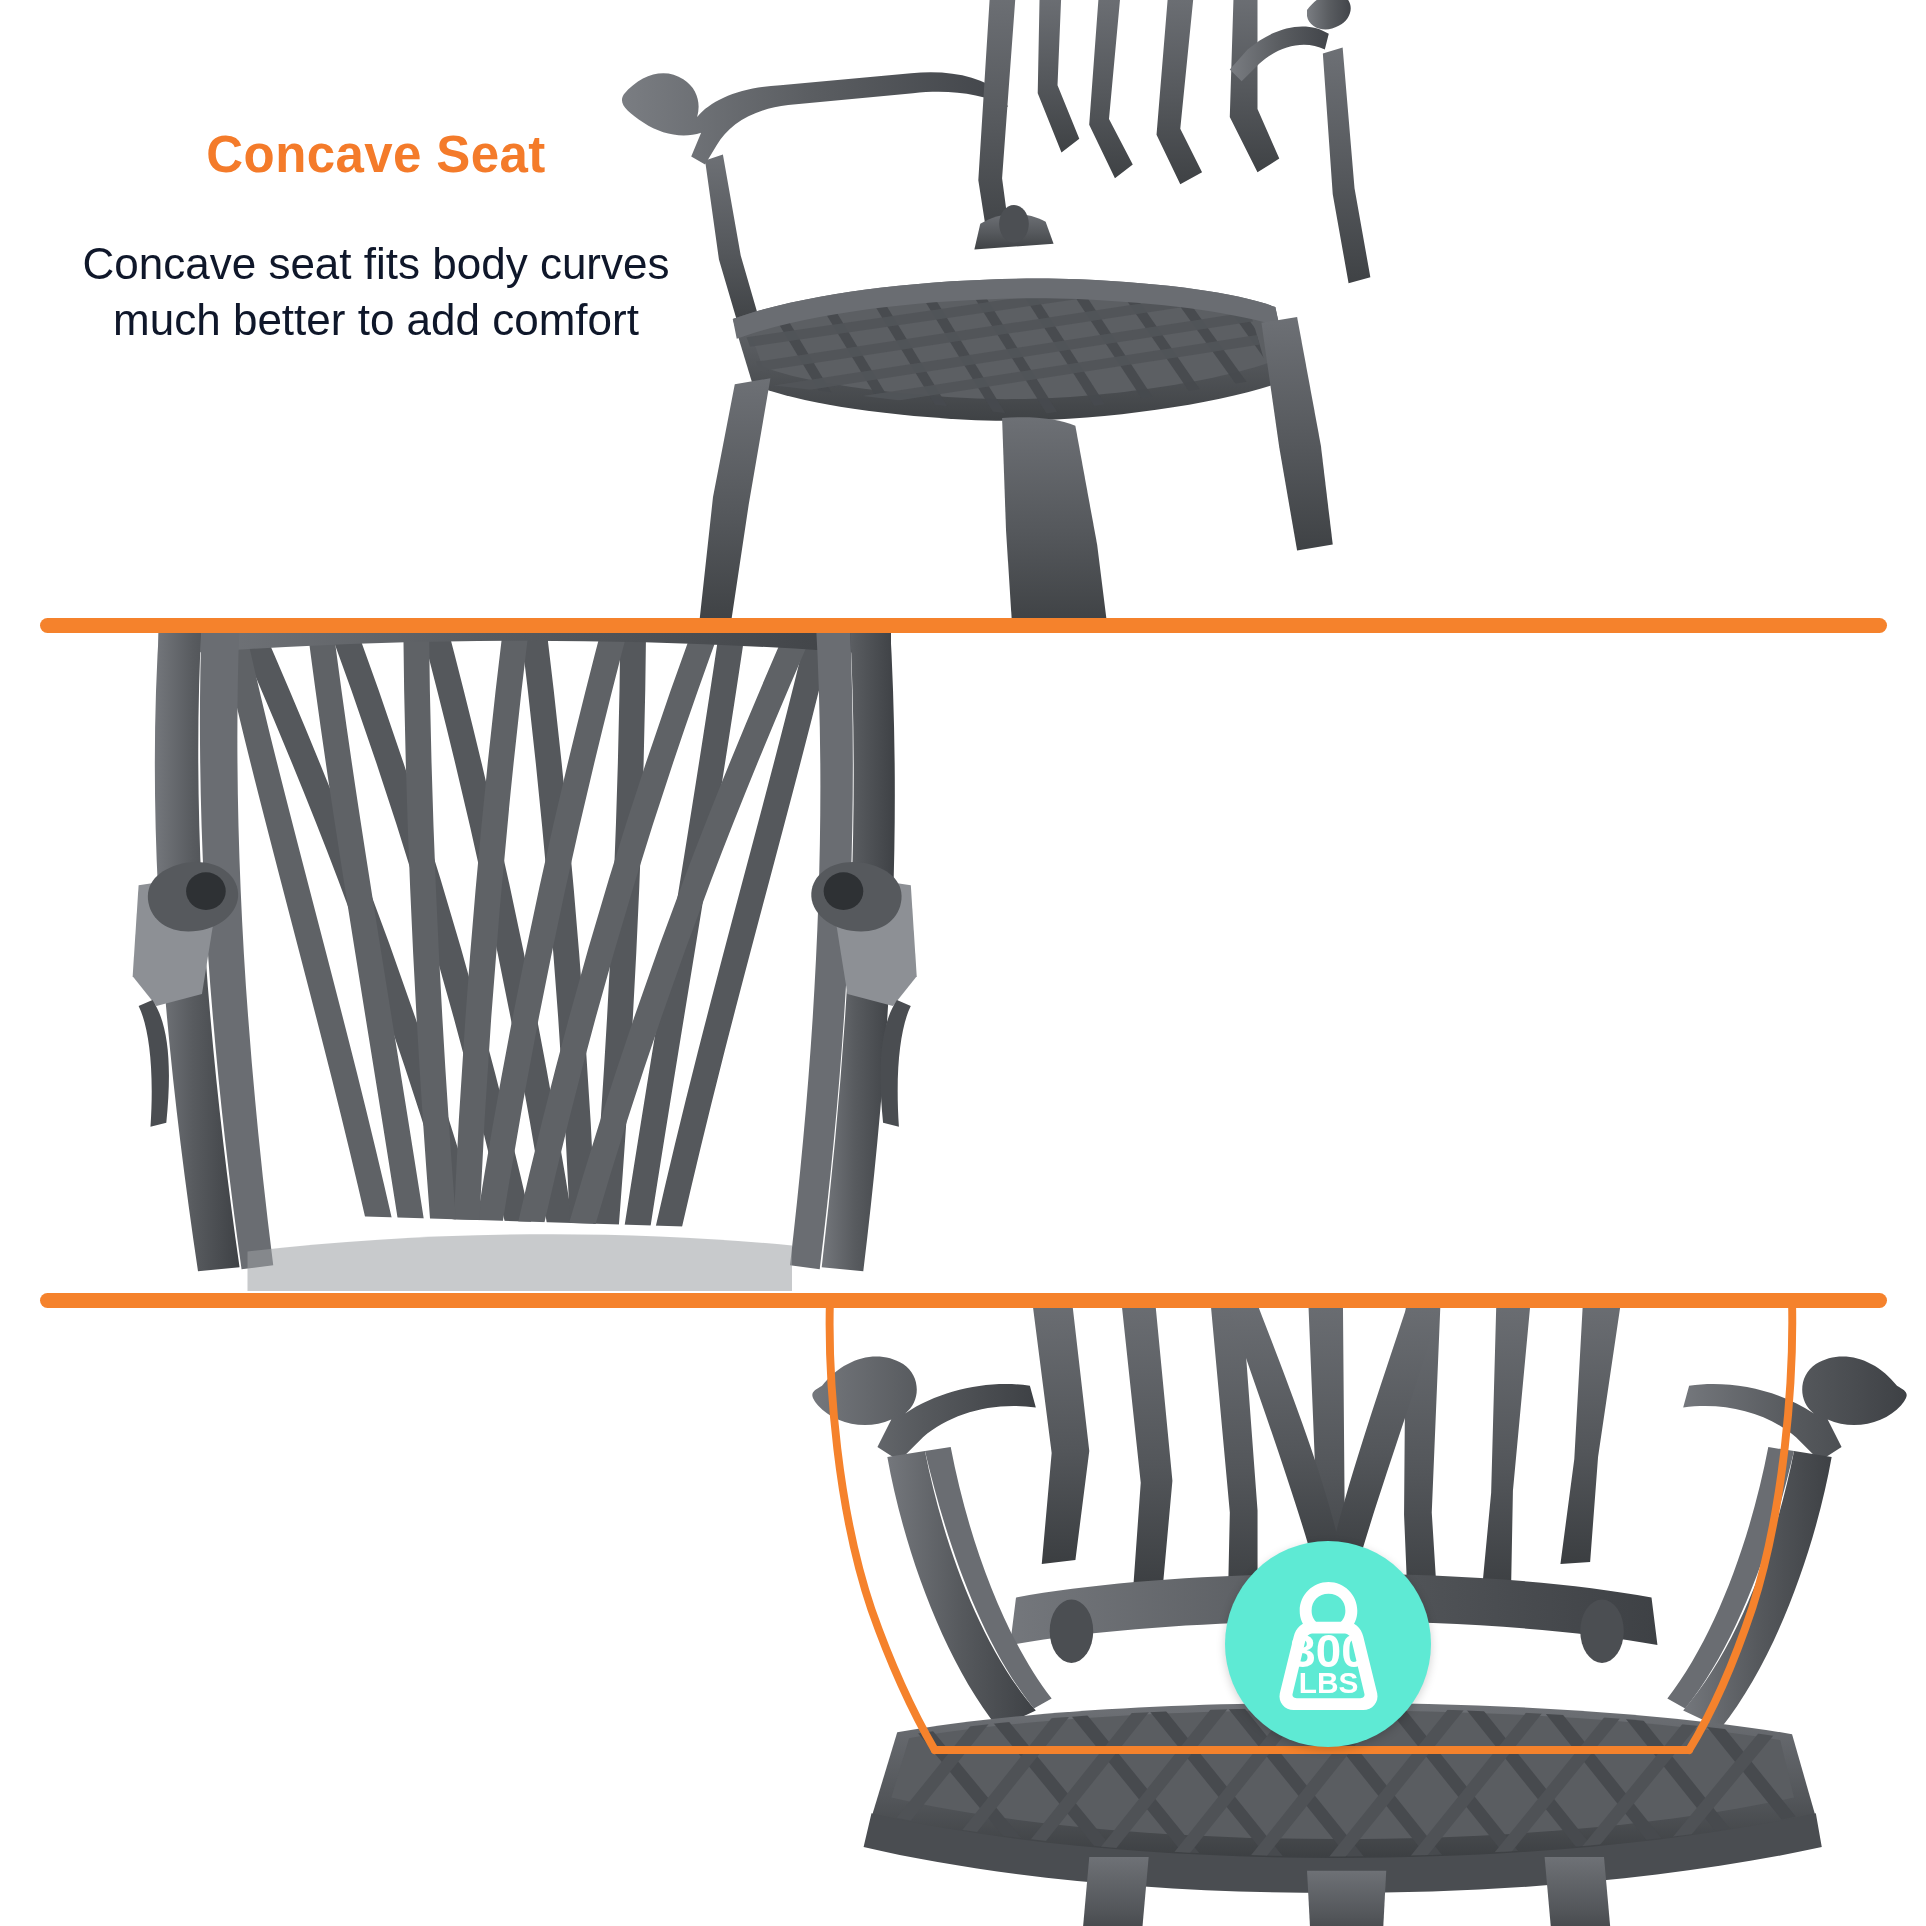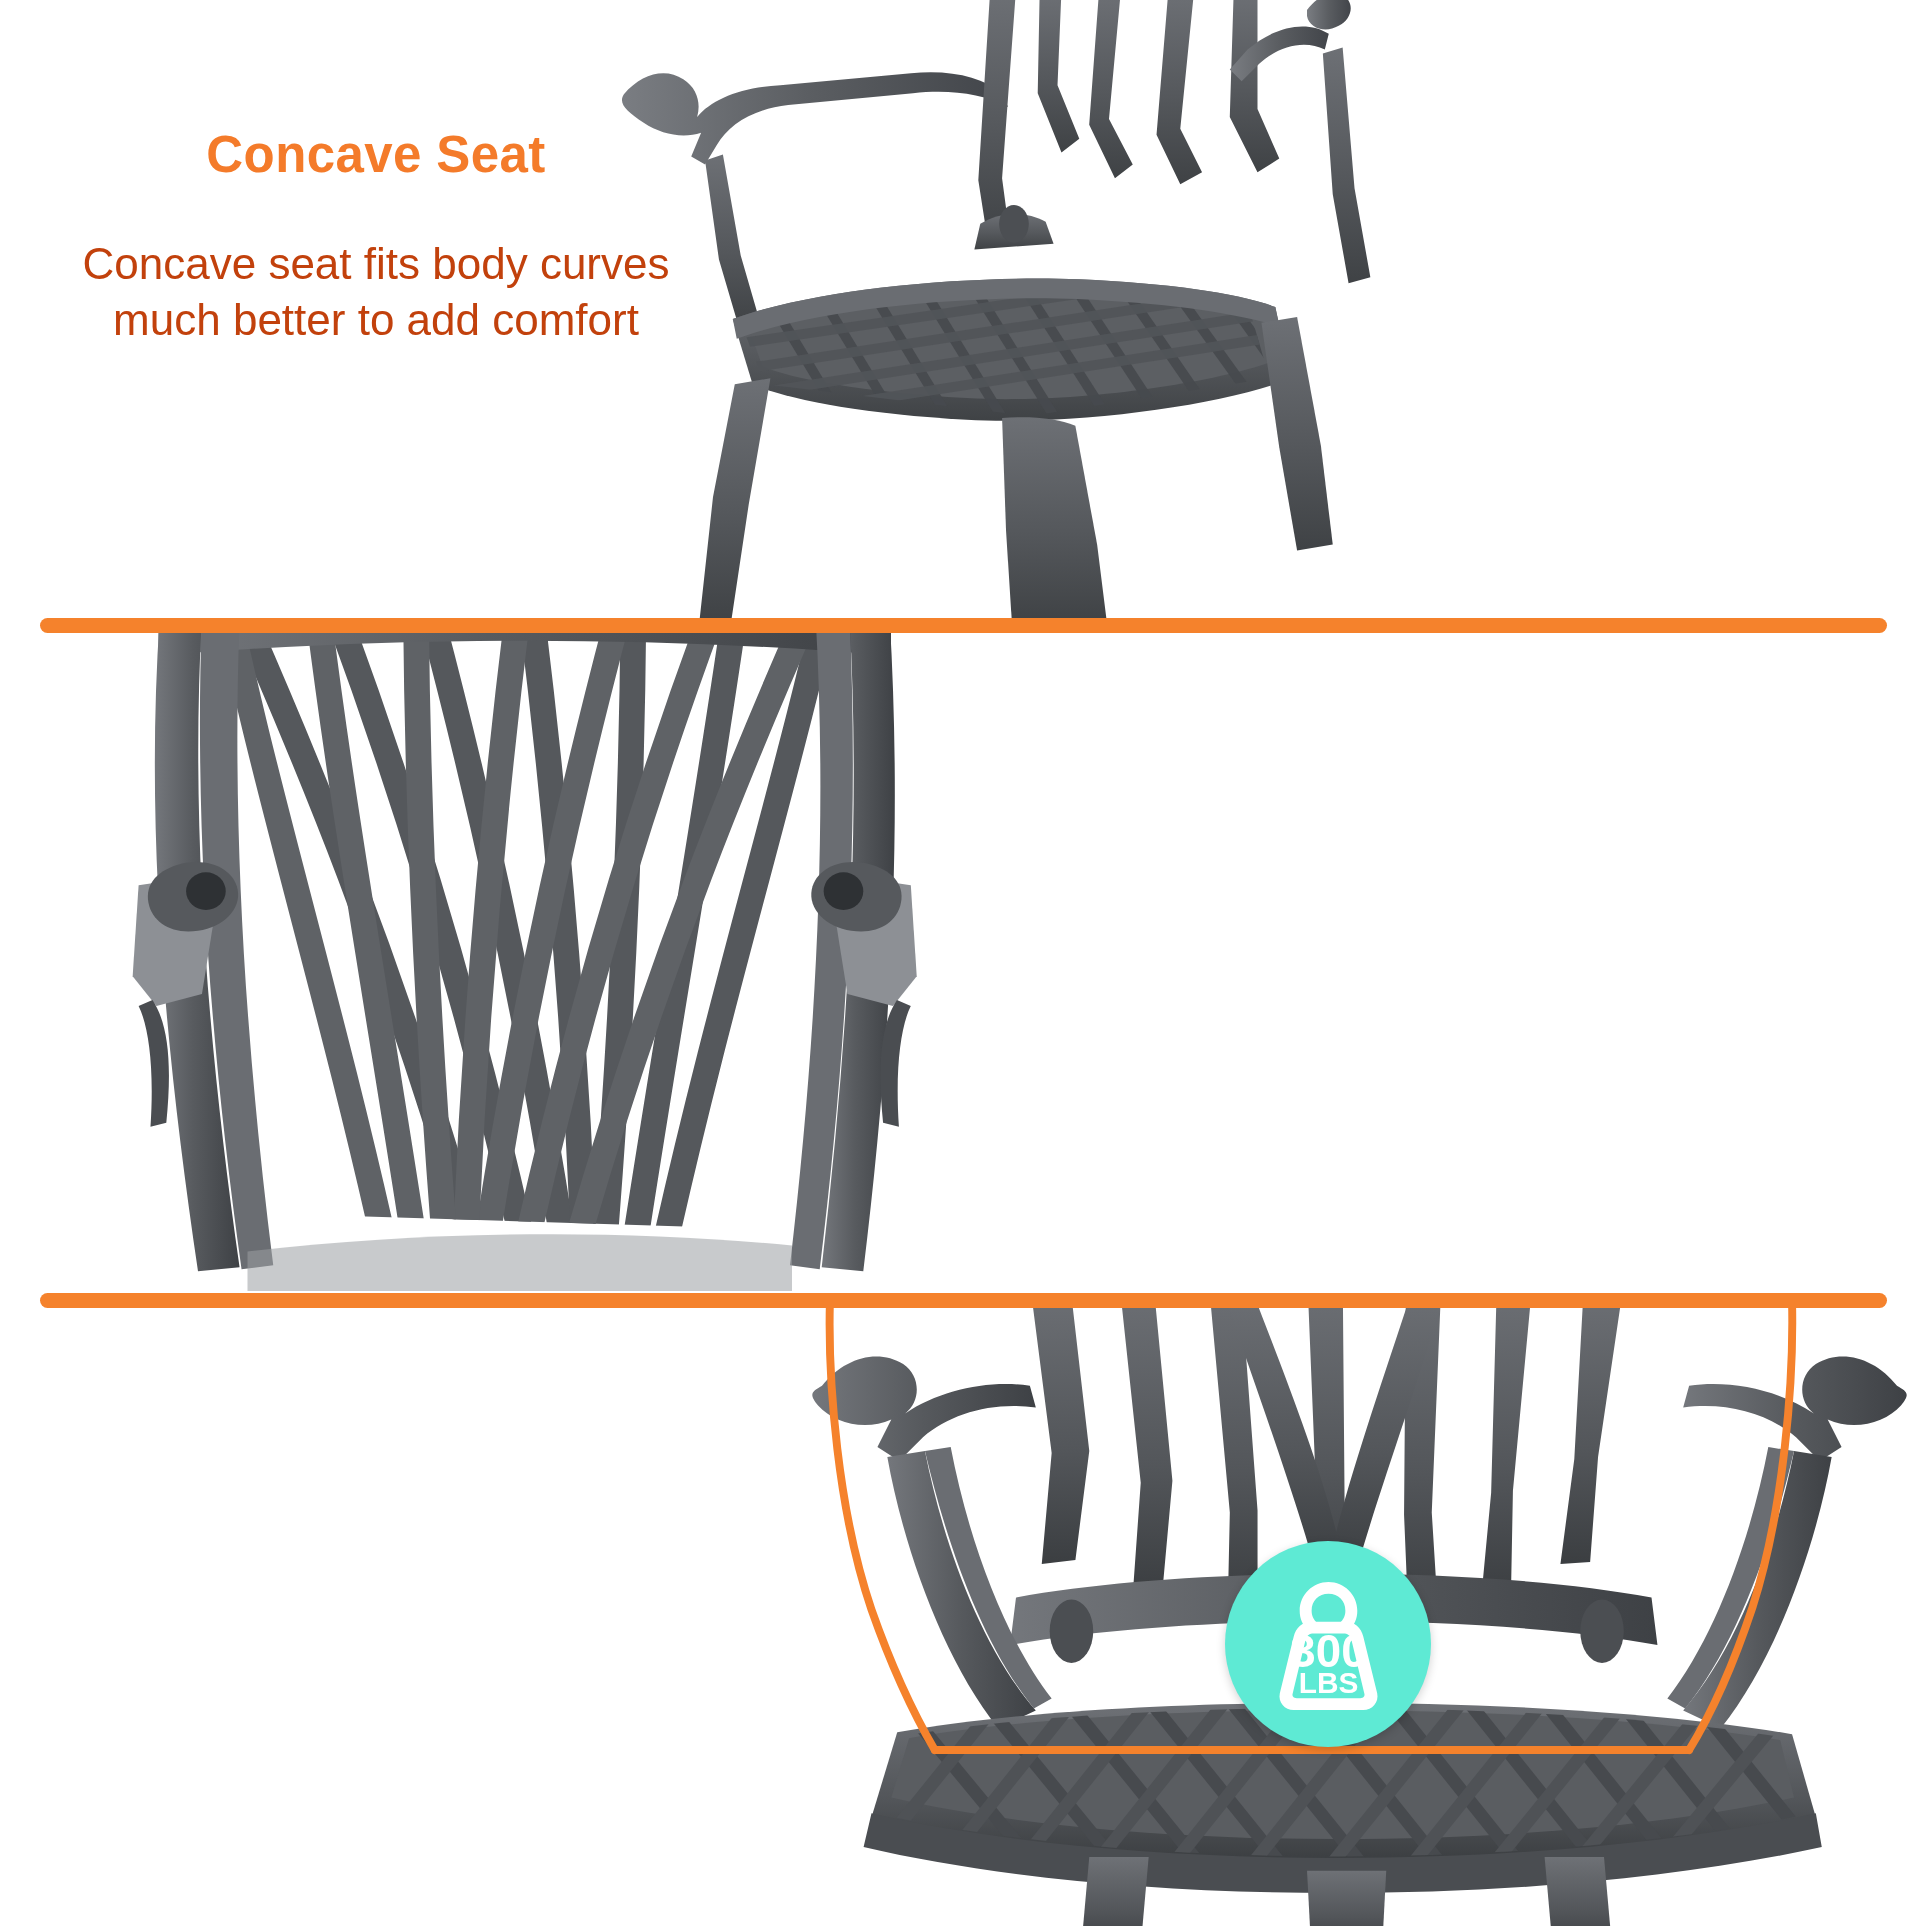"Concave seat fits body curves" .body { color: #c2410c -> #0f172a }
